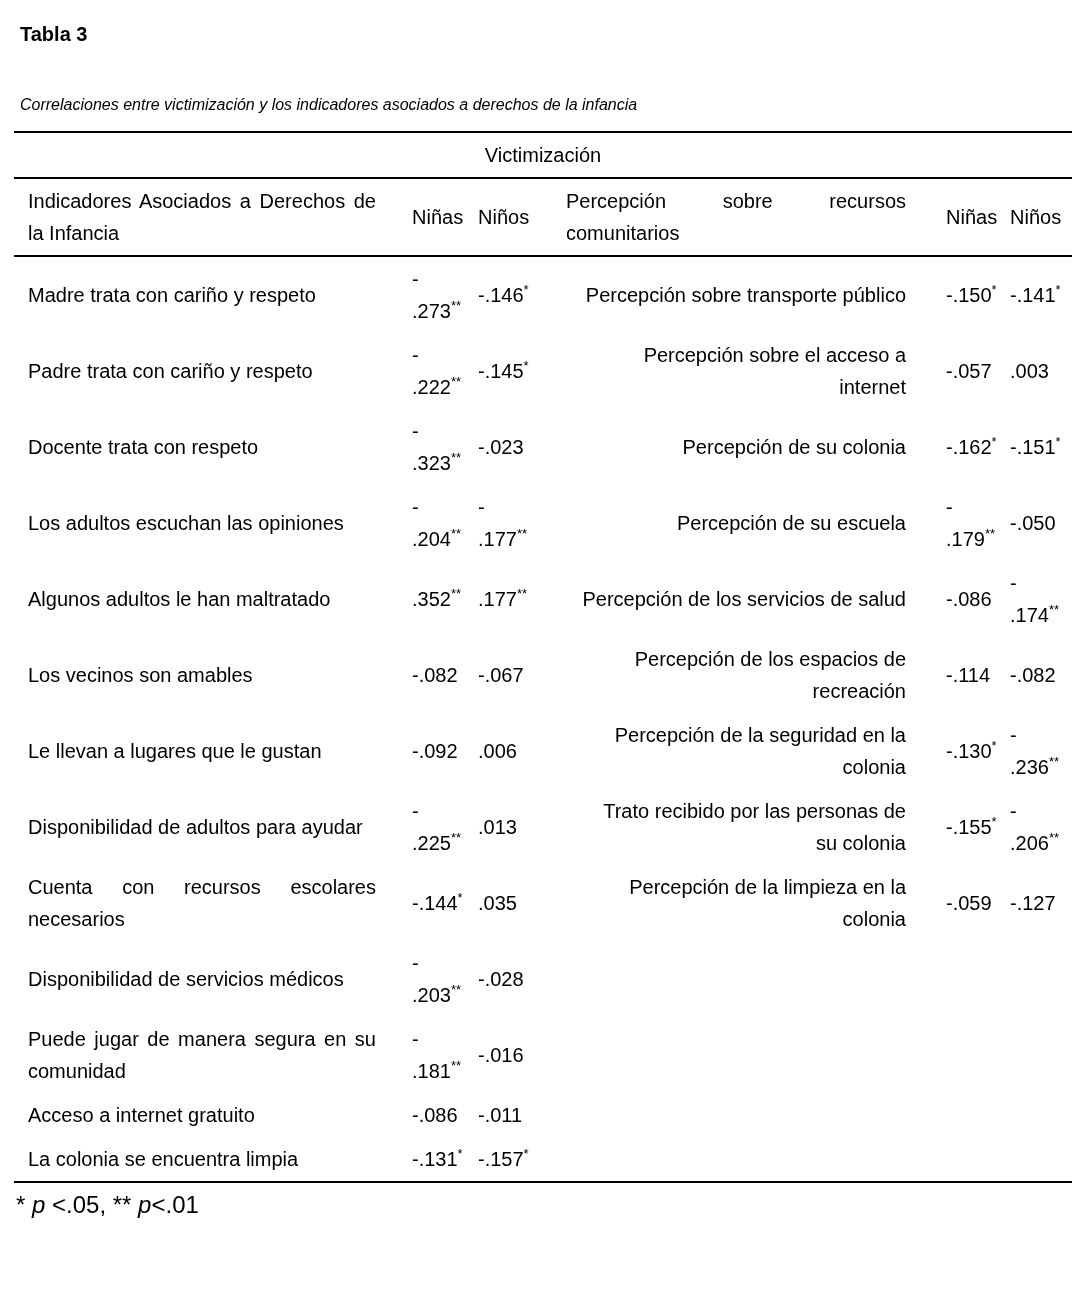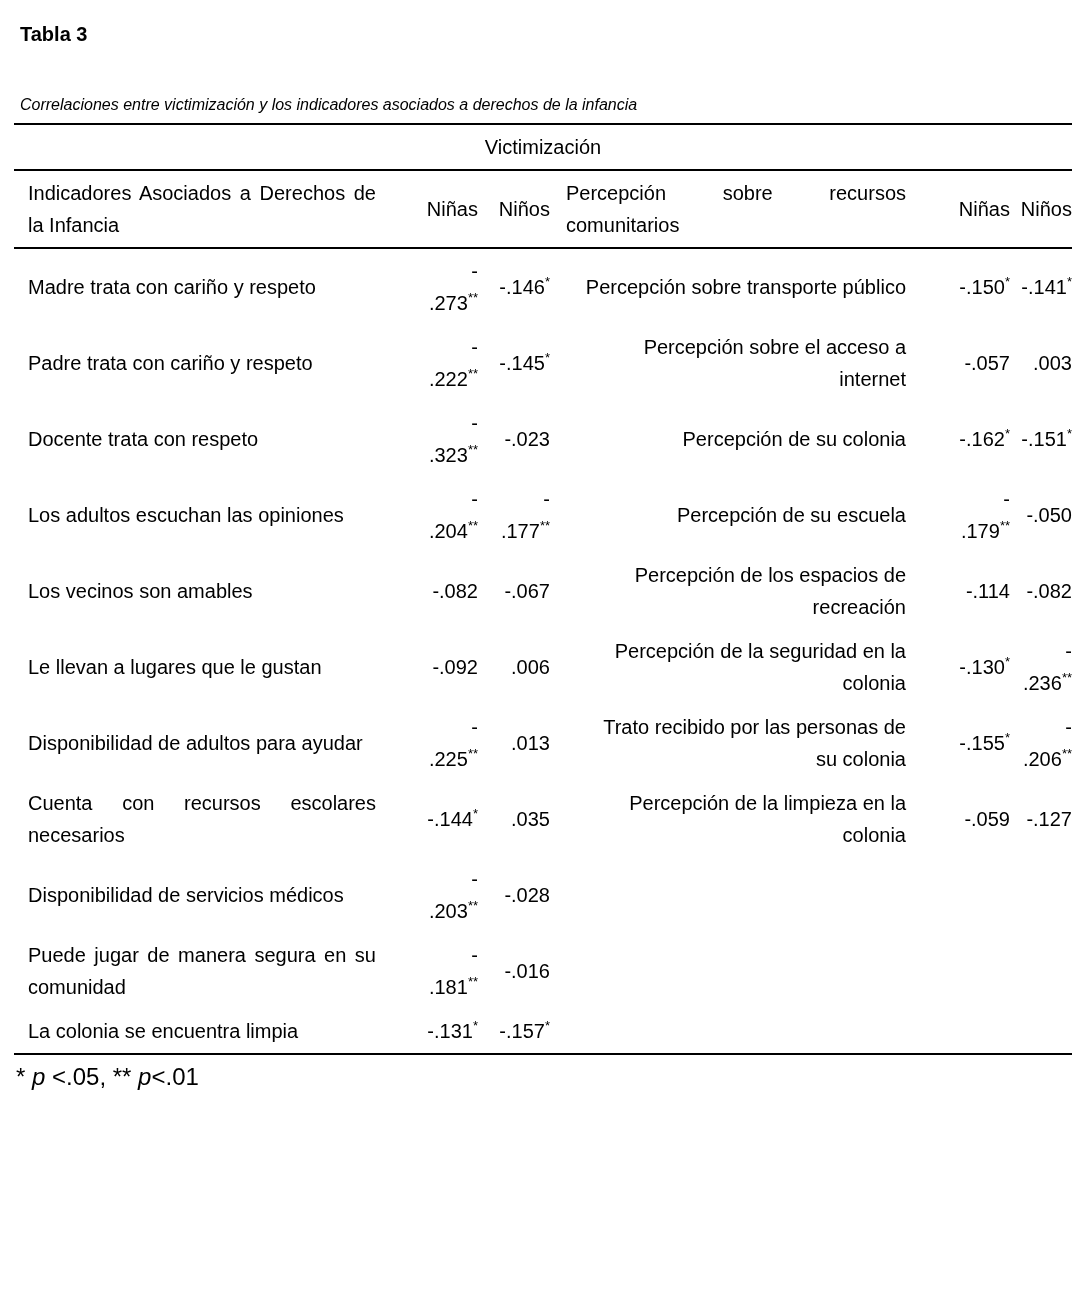"Victimización" table.corr { margin-top: 5px -> 13px }
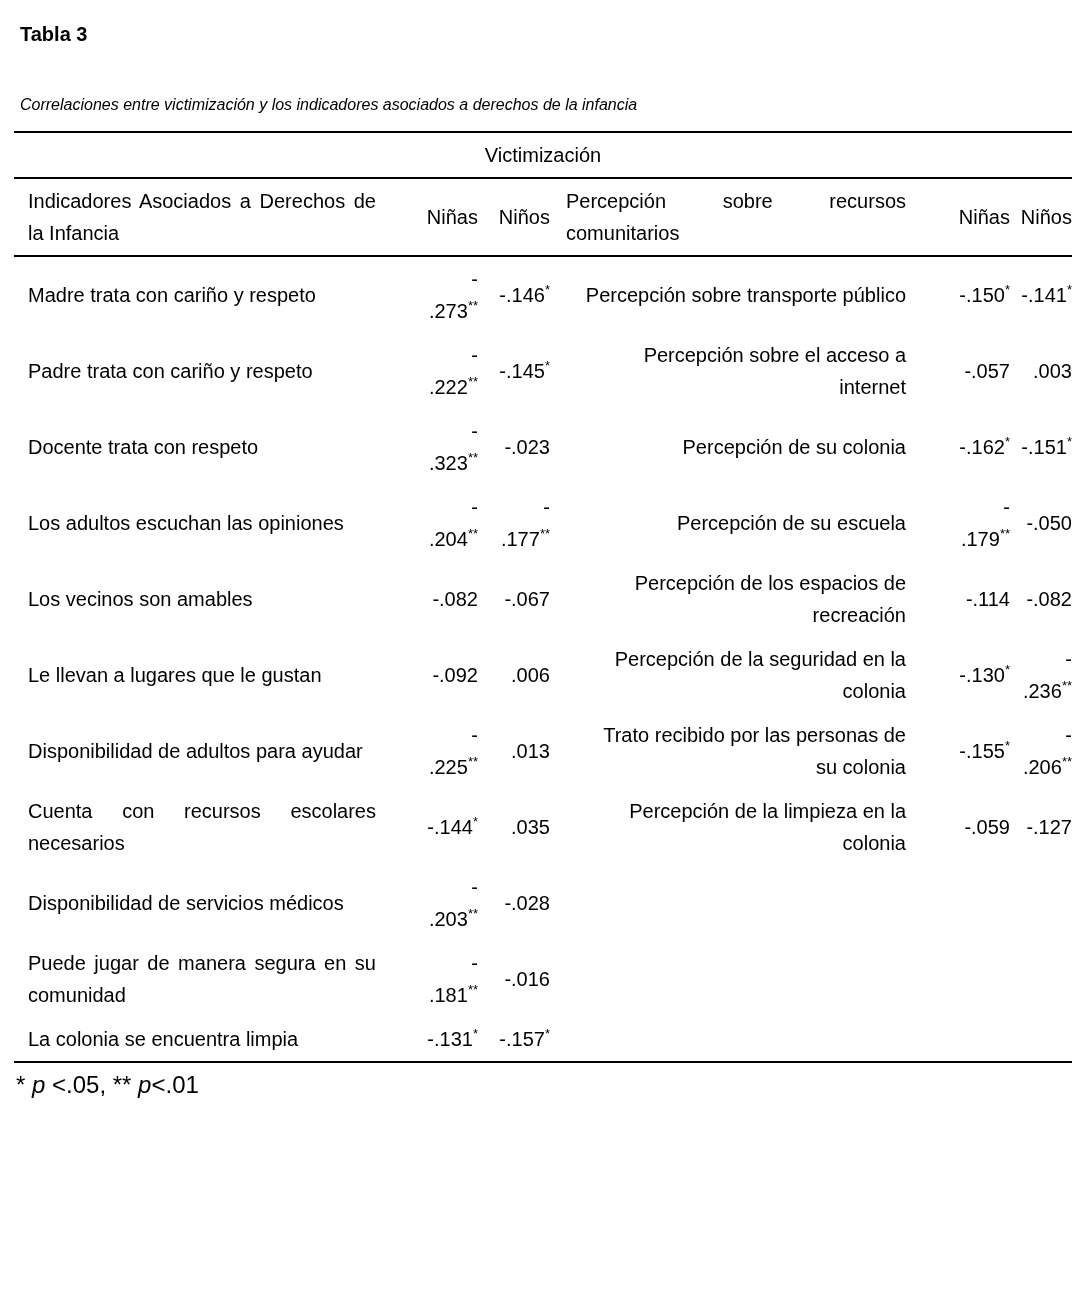"Niñas" .num { text-align: right -> left }
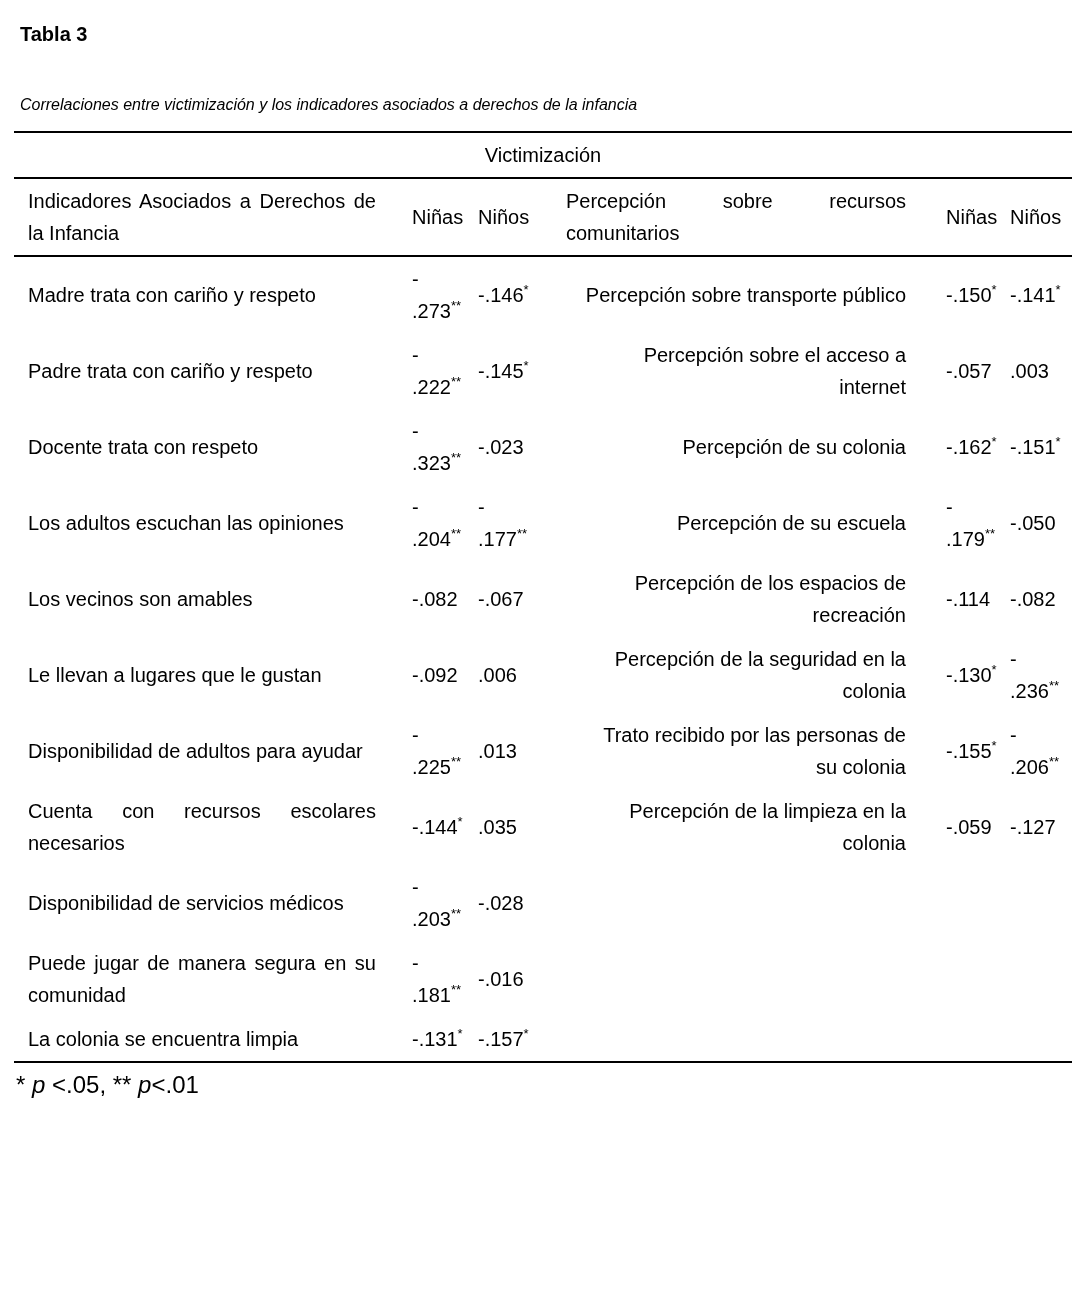"Algunos adultos le han maltratado" tr { html: none -> <tr> <td>Algunos adultos le han maltratado</td> <td>.352<sup>**</sup></td> <td>.177<sup>**</sup></td> <td>Percepción de los servicios de salud</td> <td>-.086</td> <td> <span>-</span> <span>.174<sup>**</sup></span> </td> </tr> }
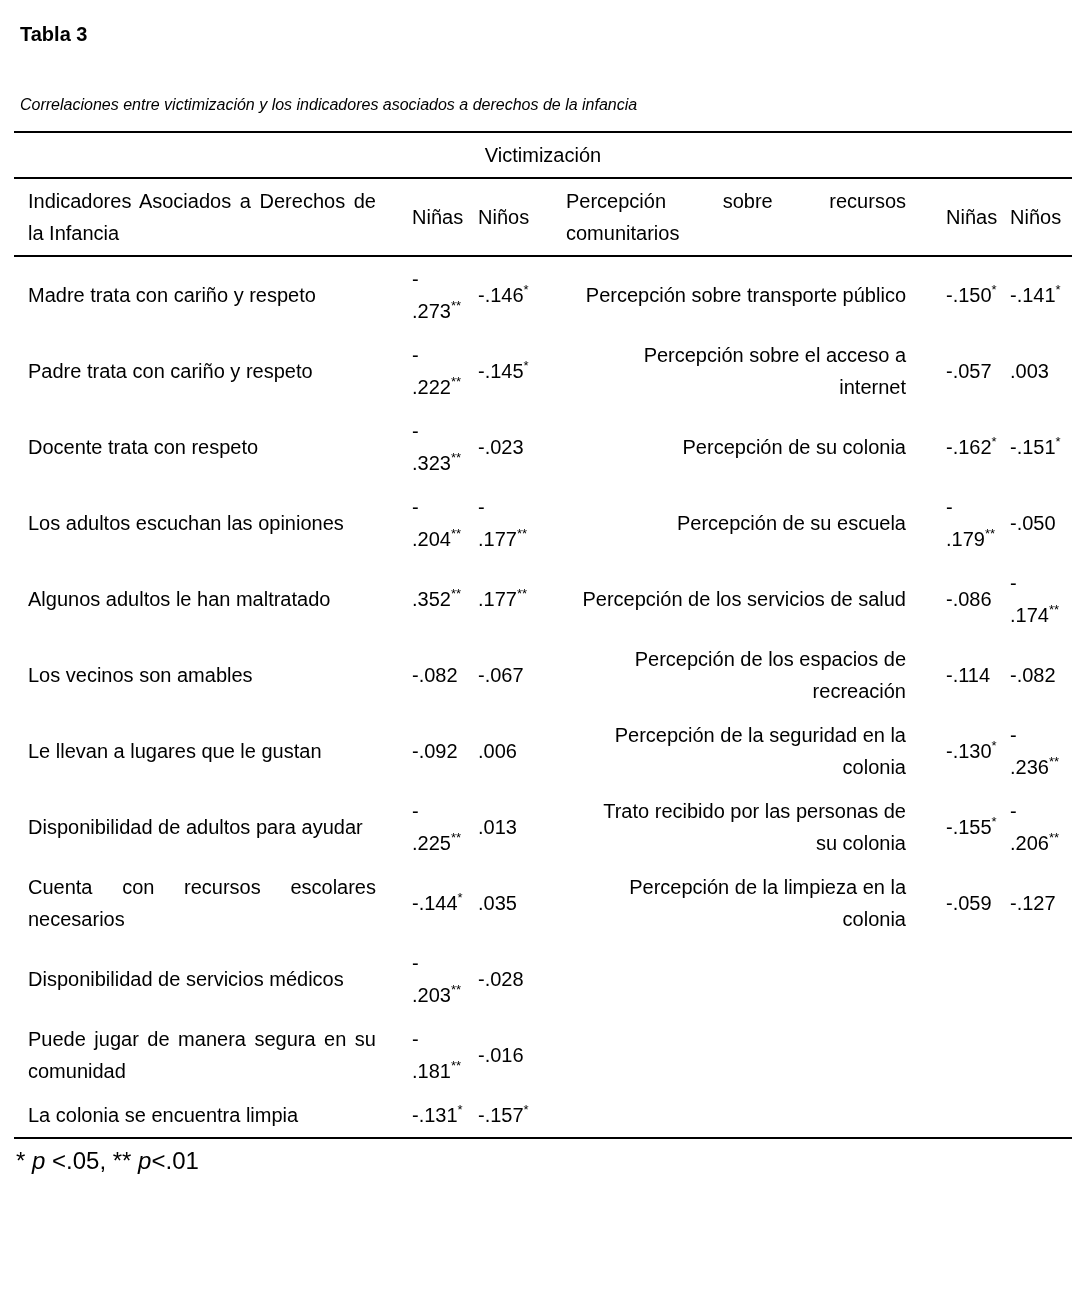"Acceso a internet gratuito" tr { html: none -> <tr> <td>Acceso a internet gratuito</td> <td>-.086</td> <td>-.011</td> <td></td> <td></td> <td></td> </tr> }
